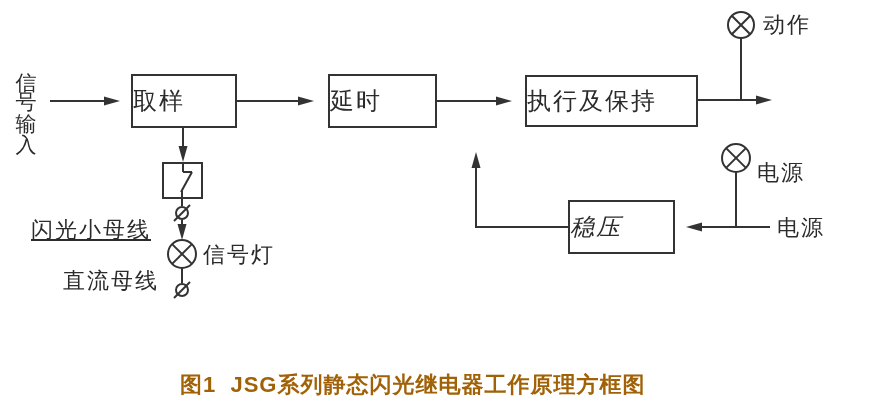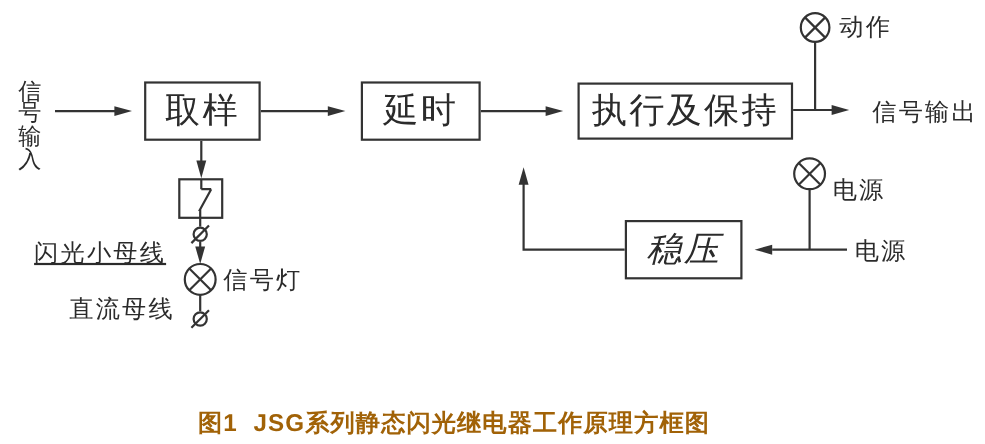"取样" .block { font-size: 32px -> 24px; justify-content: center -> flex-start }
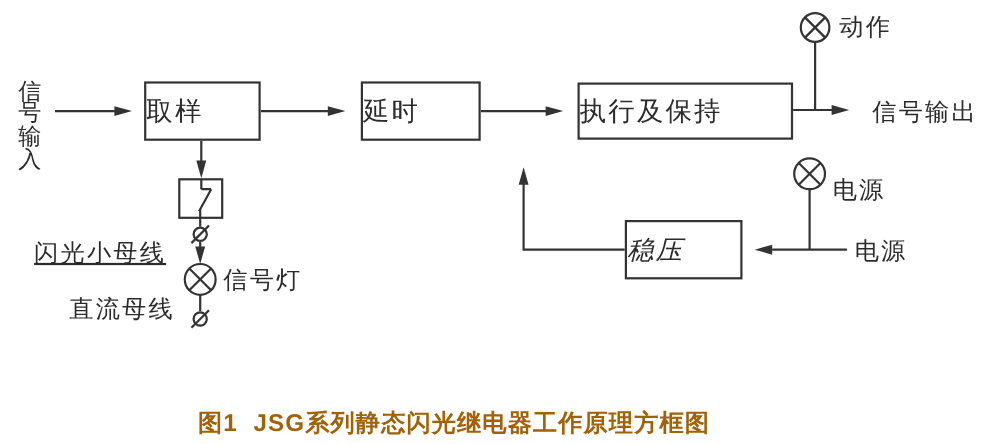"执行及保持" div.block { width: 196px -> 173px }
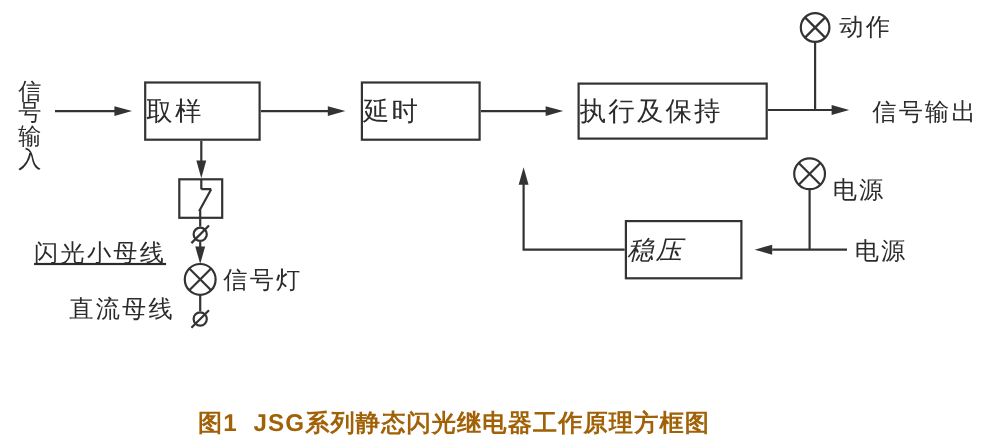"信号输出" div.lbl { html: <div>信号输出</div> -> none }
